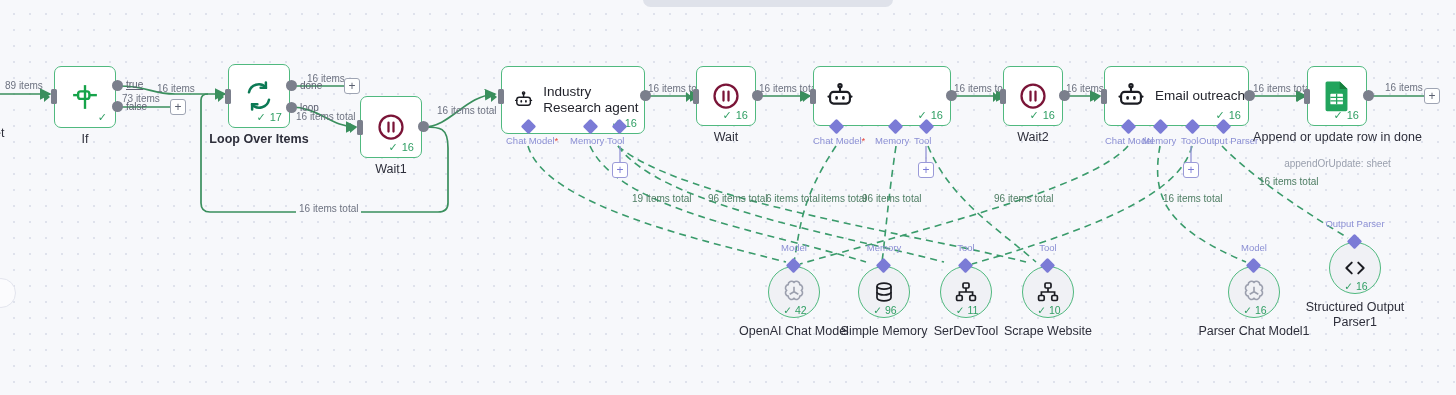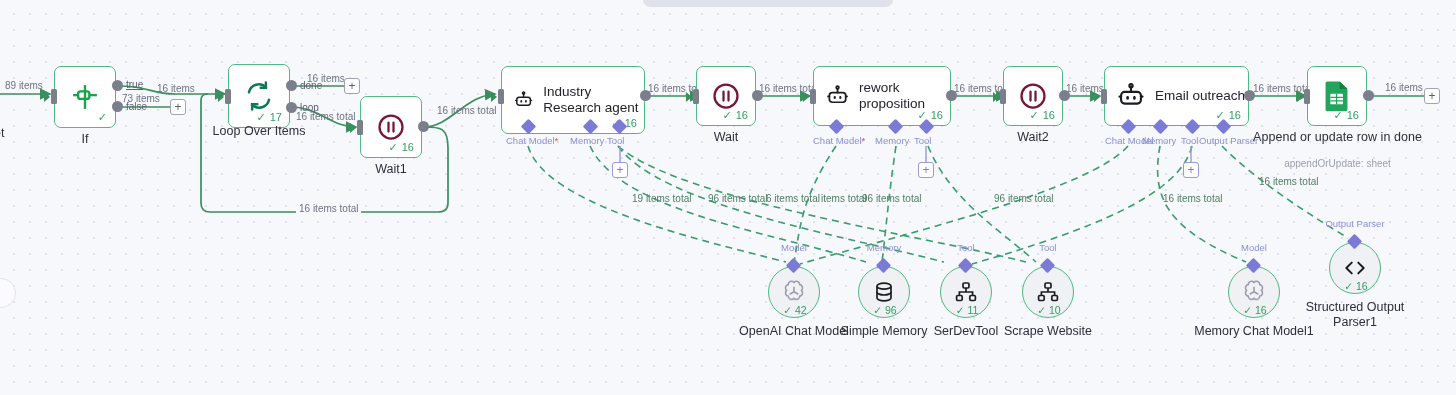"rework proposition" div.ntitle { html: <div>rework proposition</div> -> none }
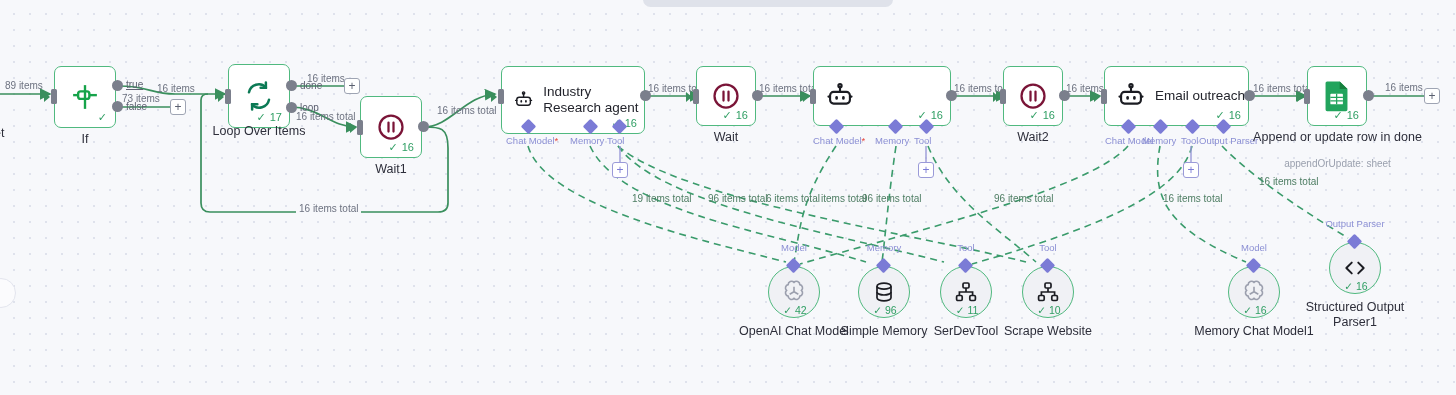"Loop Over Items" div.nlabel { font-weight: none -> bold; top: 60px -> 68px }
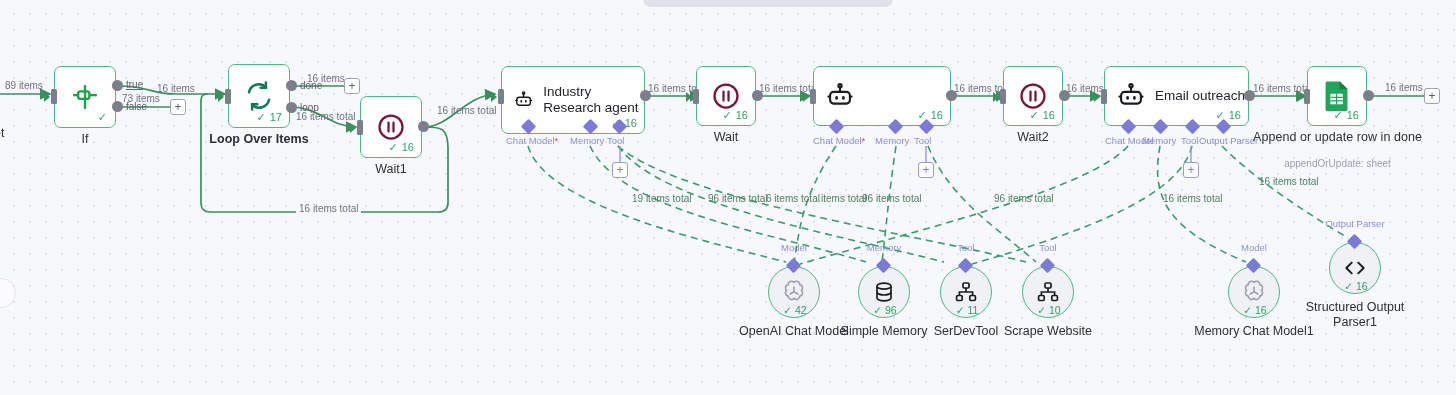"Memory Chat Model1" div.clabel { text: Memory -> Parser }
